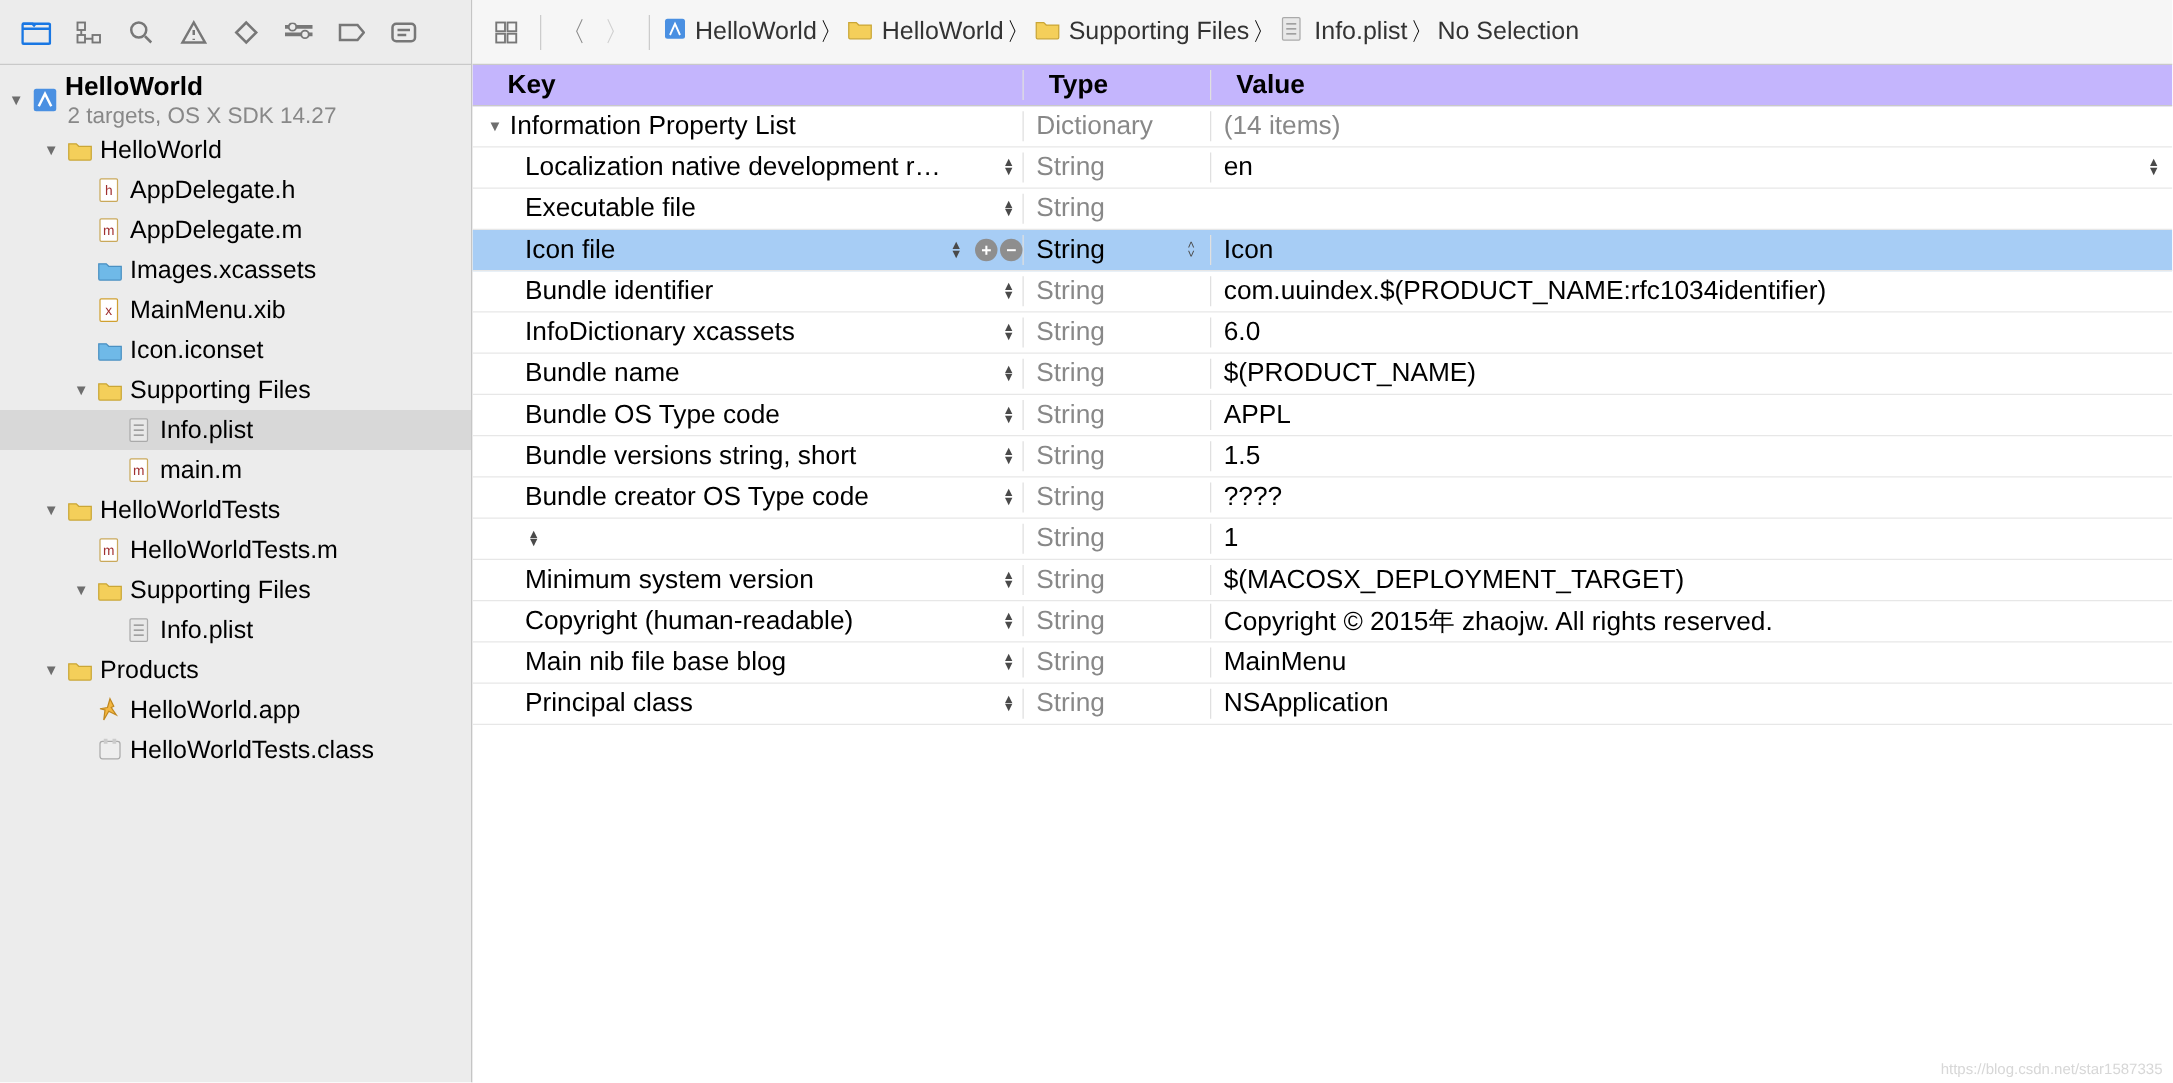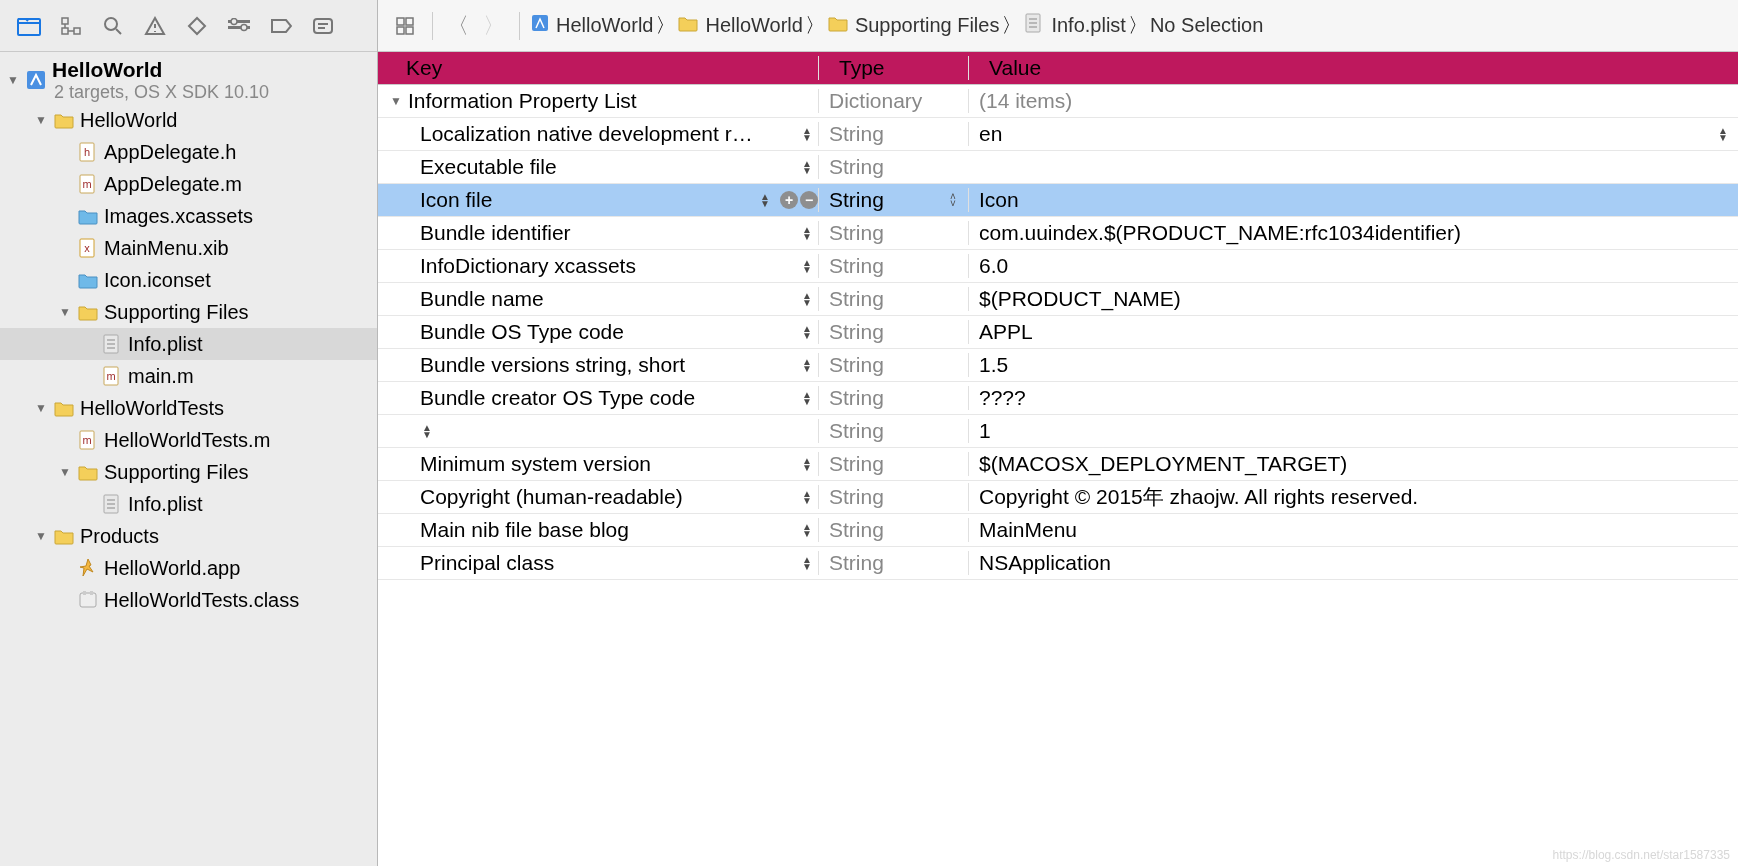"Key" .plist-head { background: #be185d -> #c4b5fd; font-weight: 400 -> 700 }
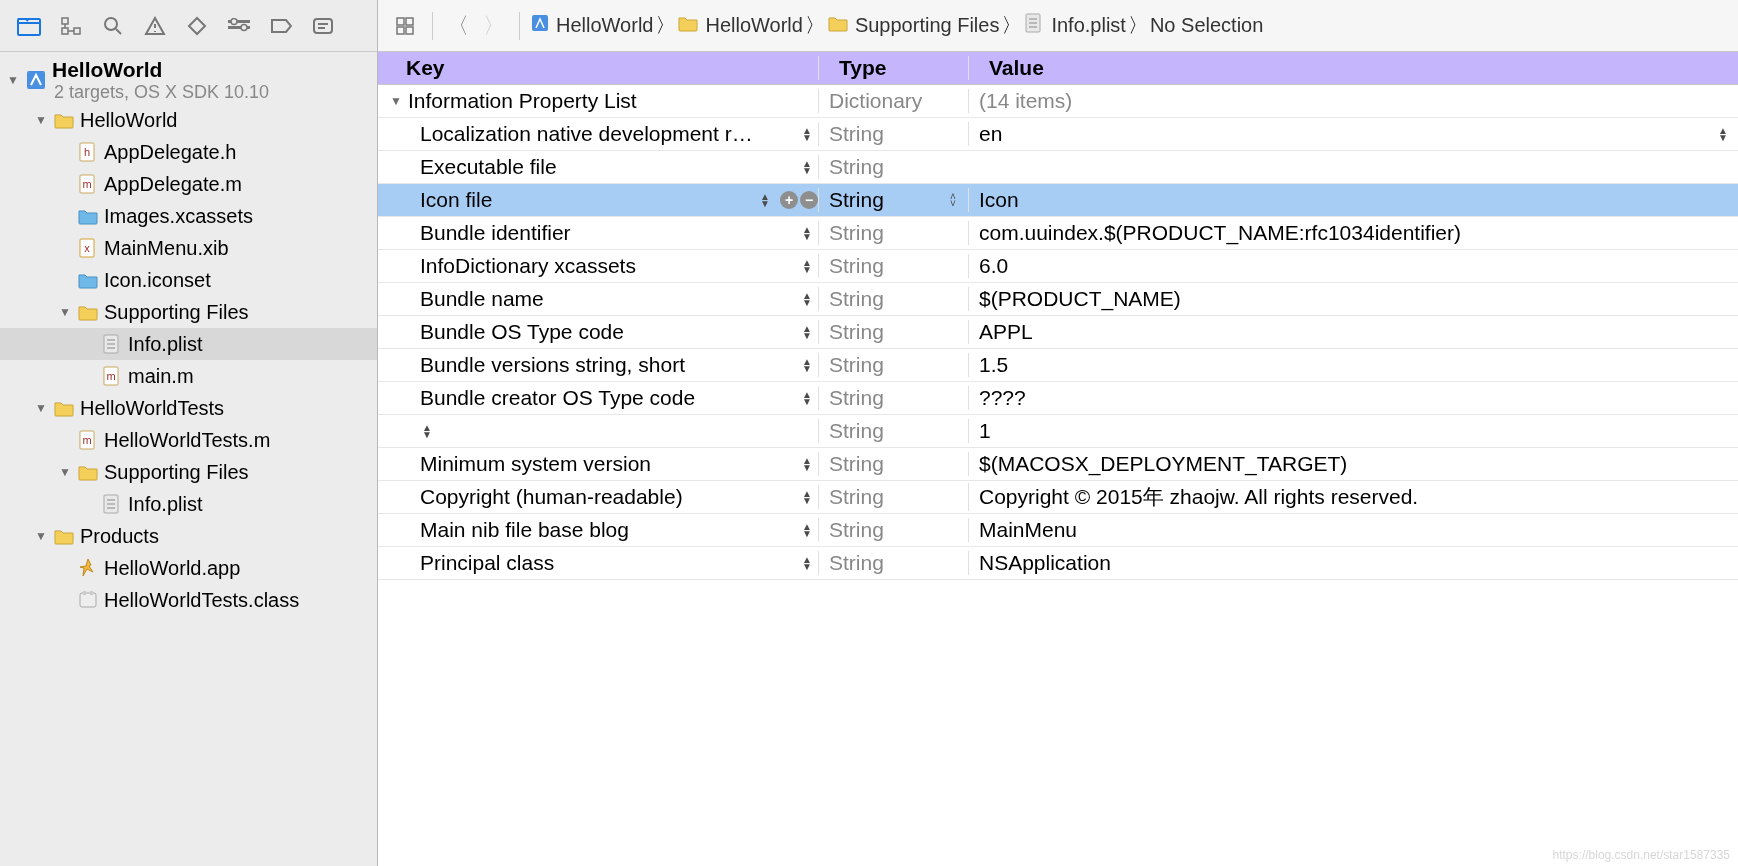"2 targets, OS X SDK" span.subtitle { text: 10.10 -> 14.27 }
